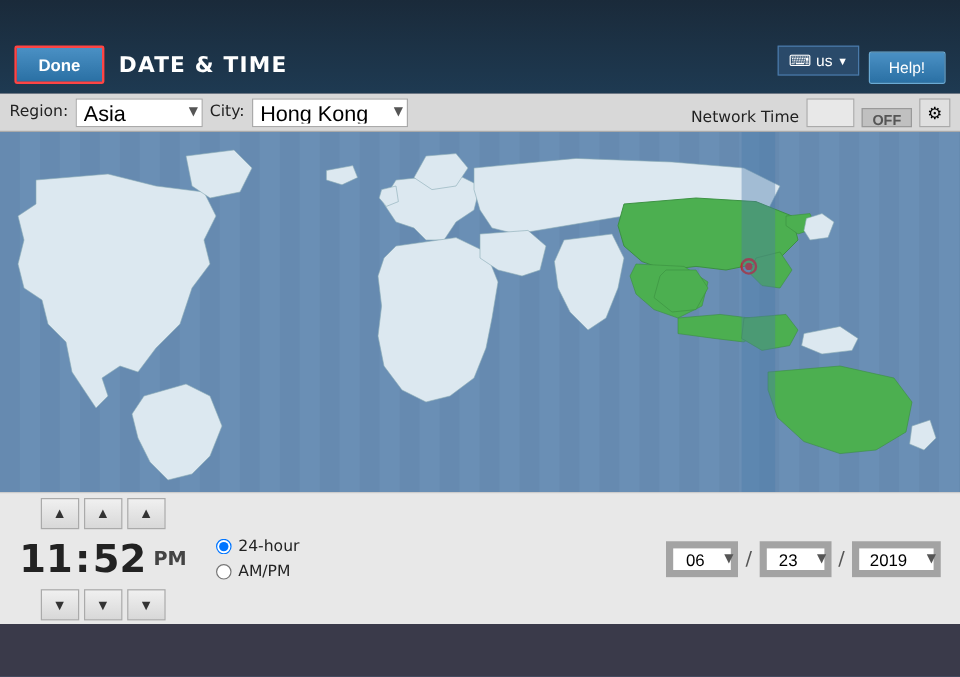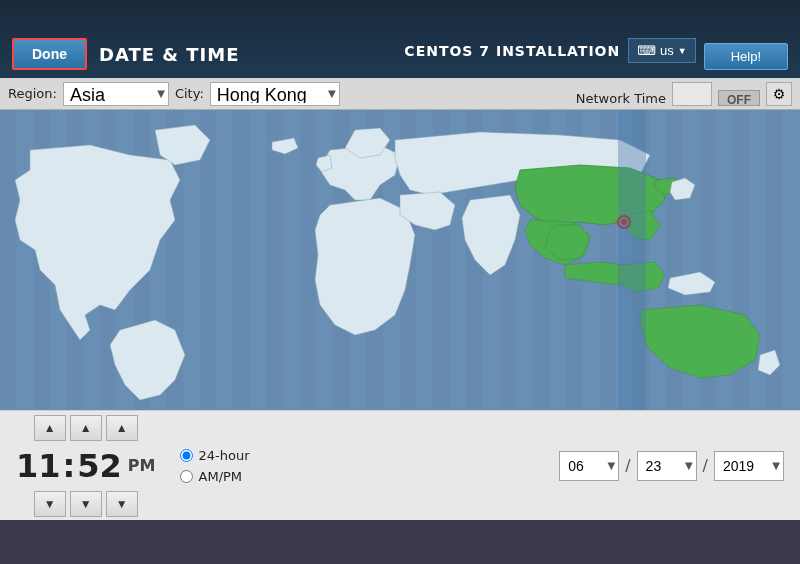"CENTOS 7 INSTALLATION" span.centos-title { html: <span>CENTOS 7 INSTALLATION</span> -> none }
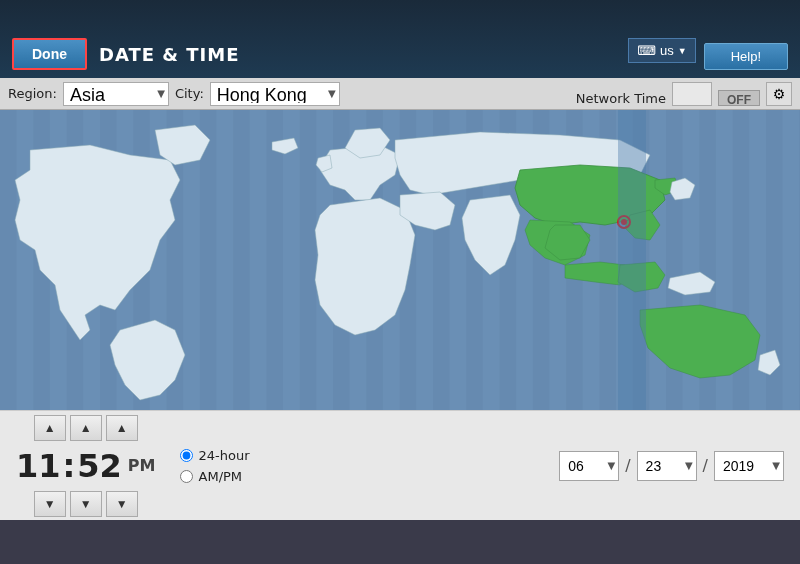"Help!" .help-button { padding: 5px 26px -> 5px 16px }
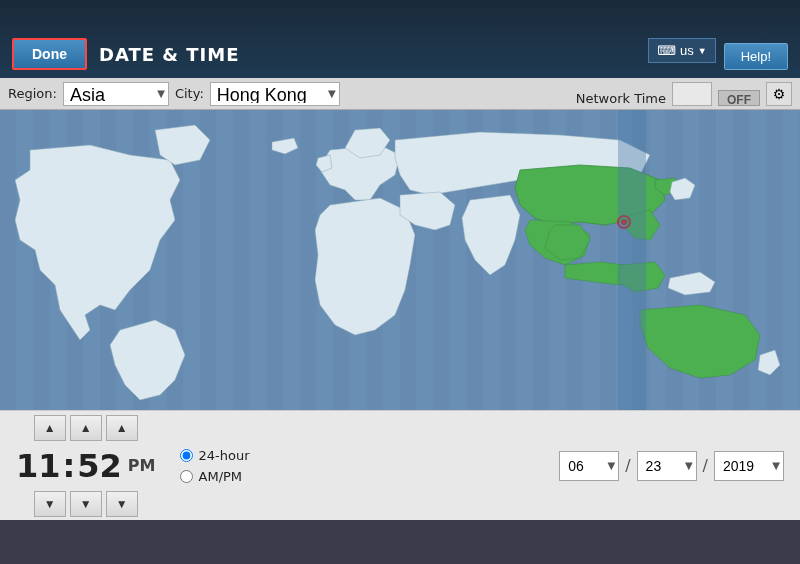"06" .date-select-wrapper select { border: 1px solid #a3a3a3 -> 6px solid #a3a3a3; text-align: none -> right }
